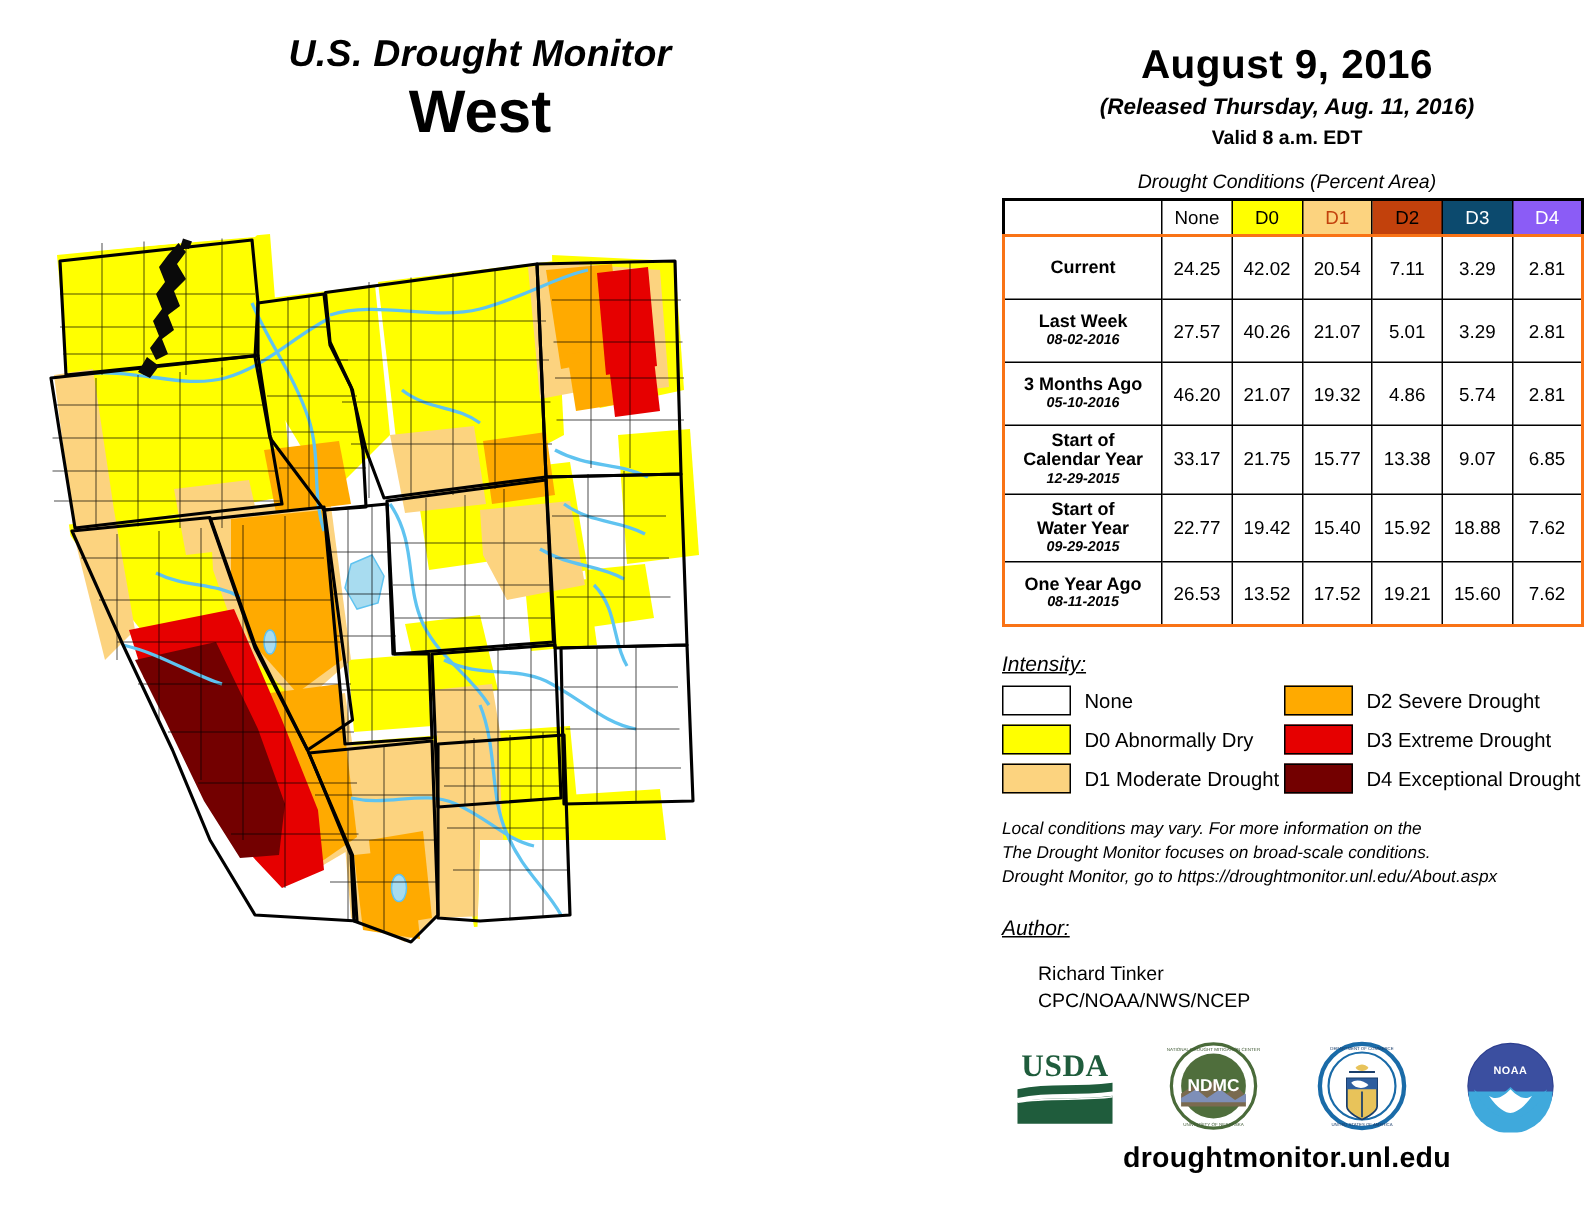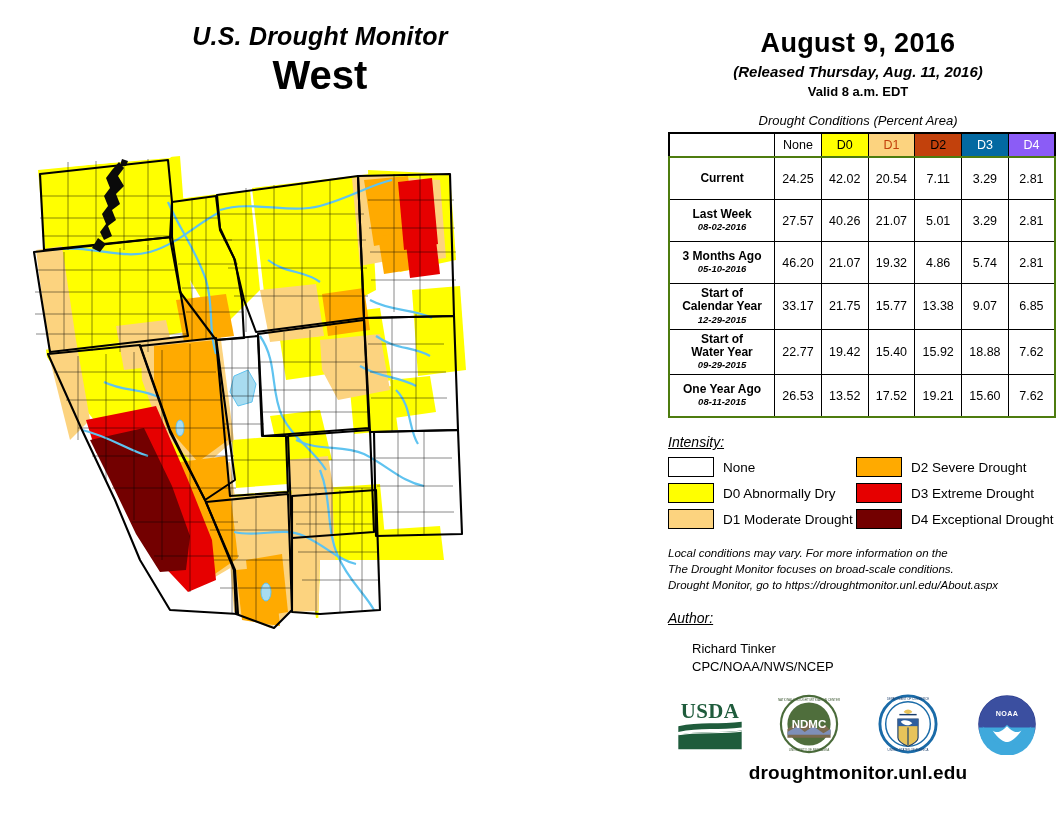"D3" th { background: #0369a1 -> #0c4a6e }
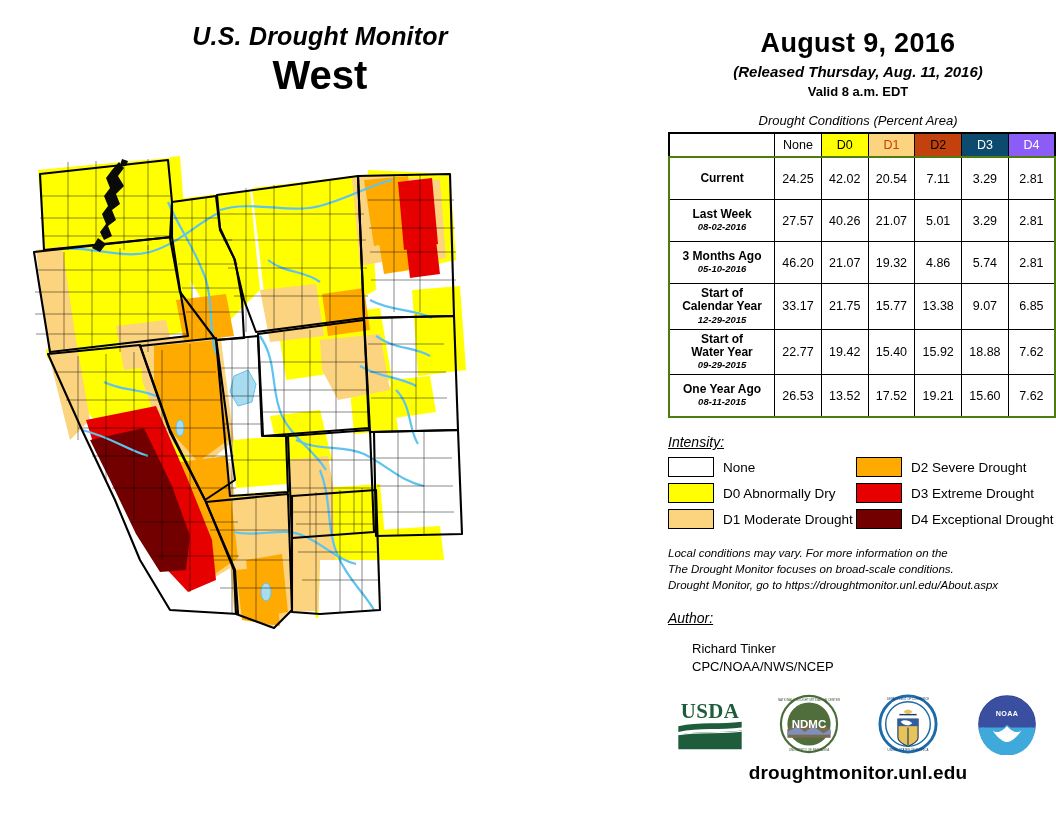"Current" #stats-table tbody { border: 2px solid #4d7c0f -> 2px solid #f97316 }
